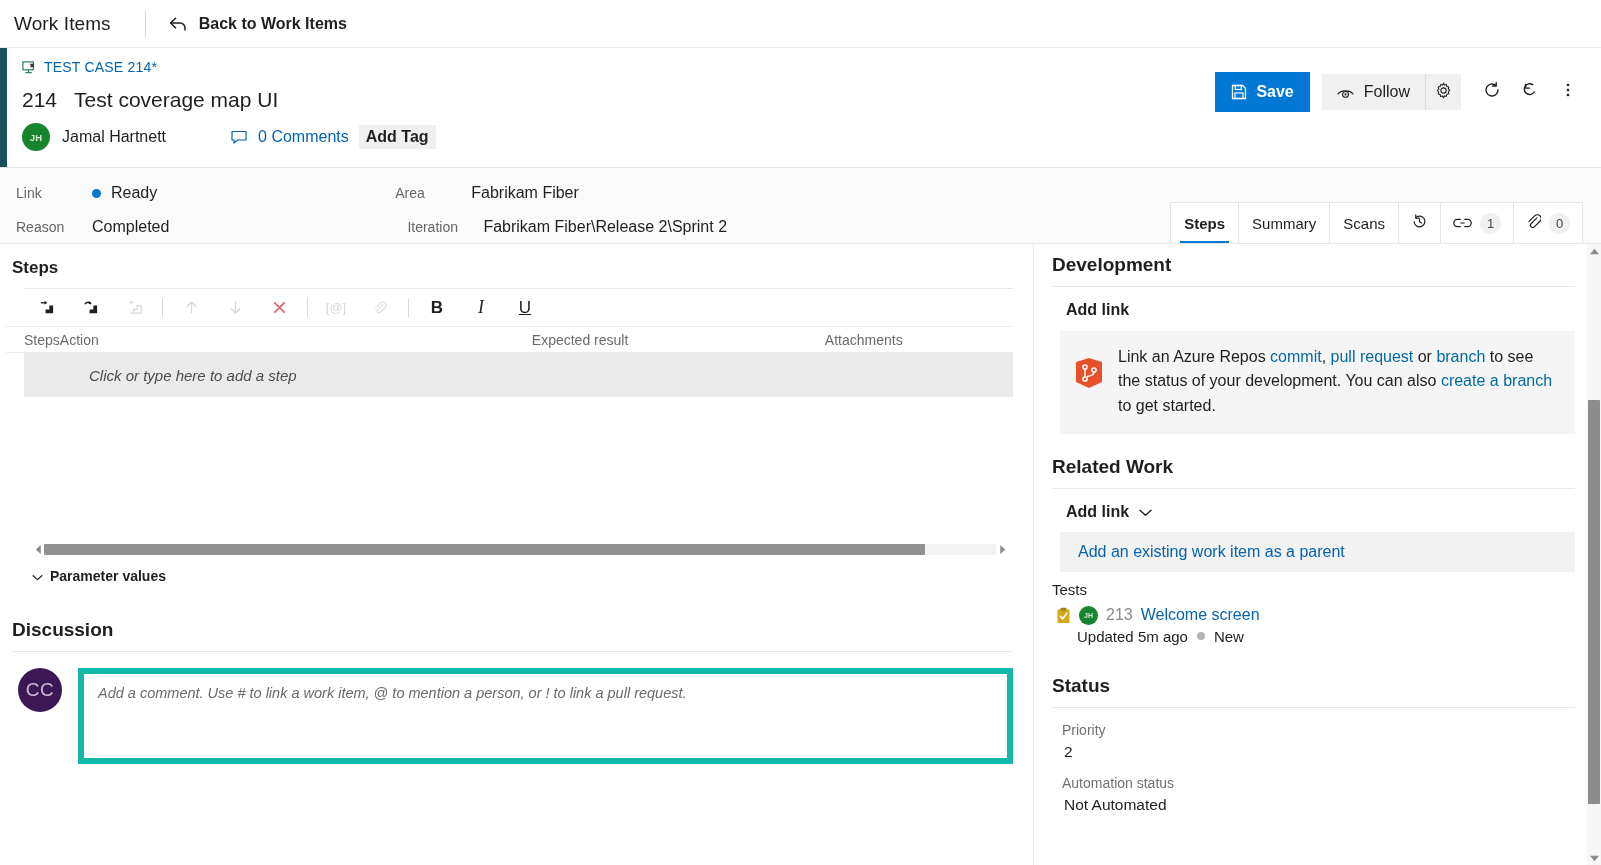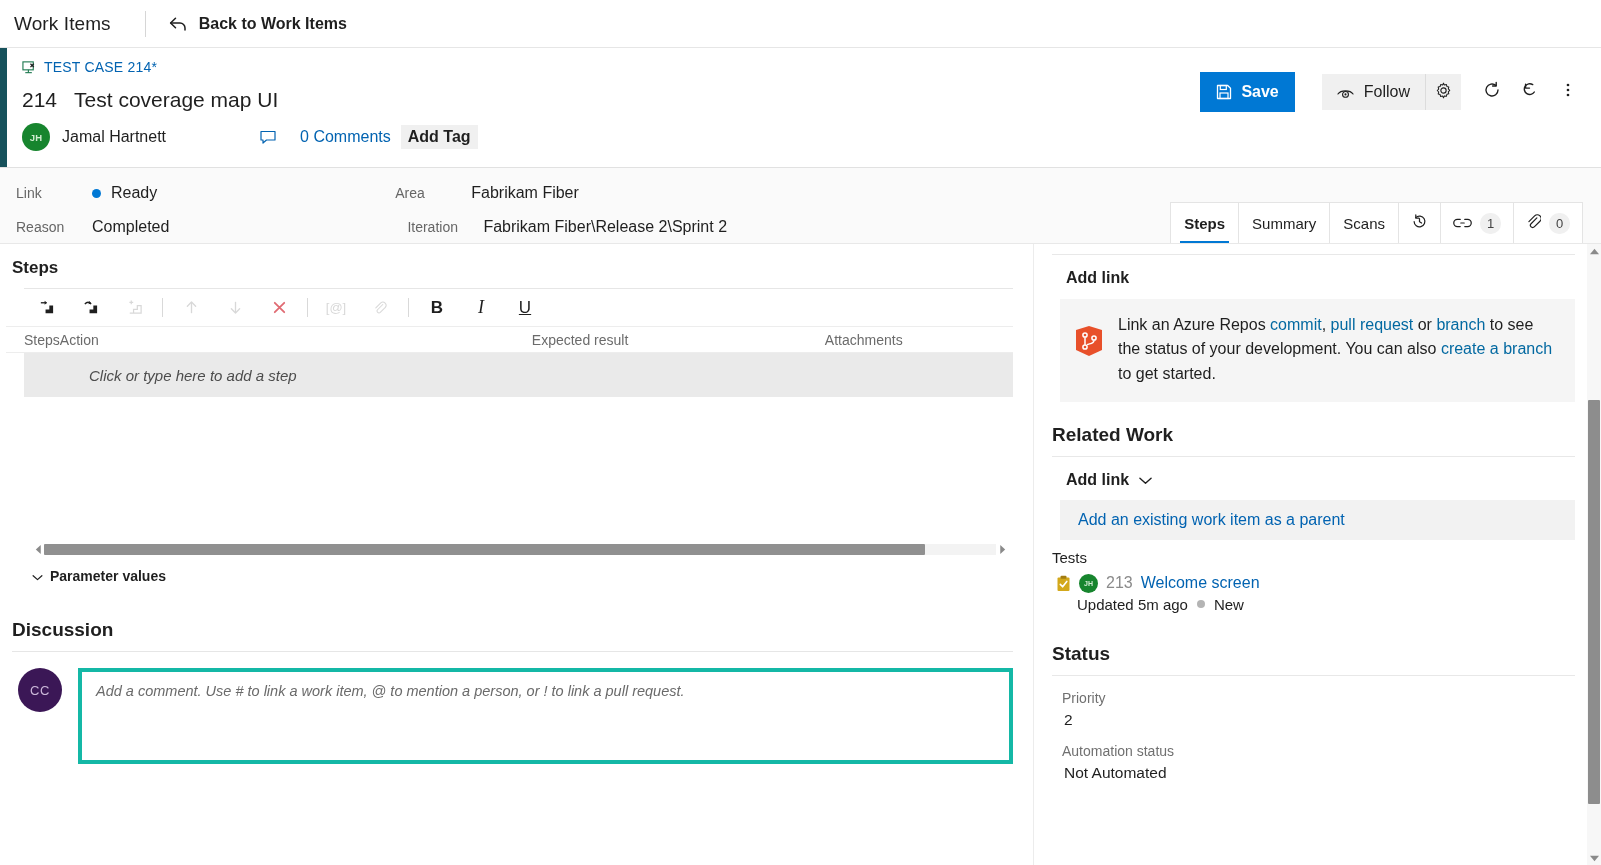"Follow" .follow-group { margin-left: 27px -> 12px }
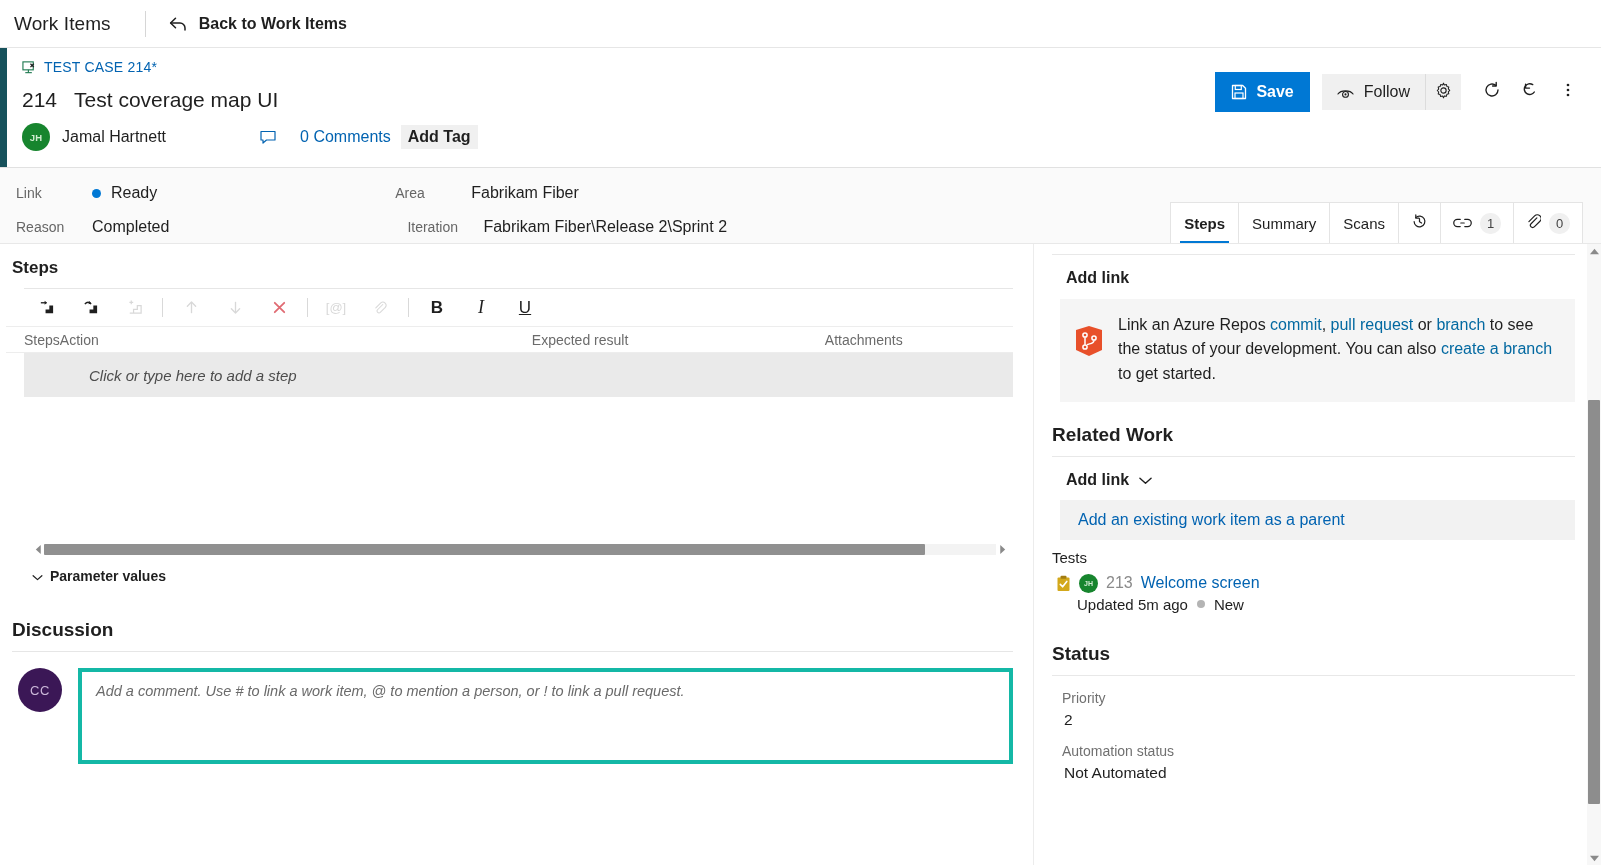"0 Comments" .comments-link { gap: 24px -> 11px; margin-left: 94px -> 65px }
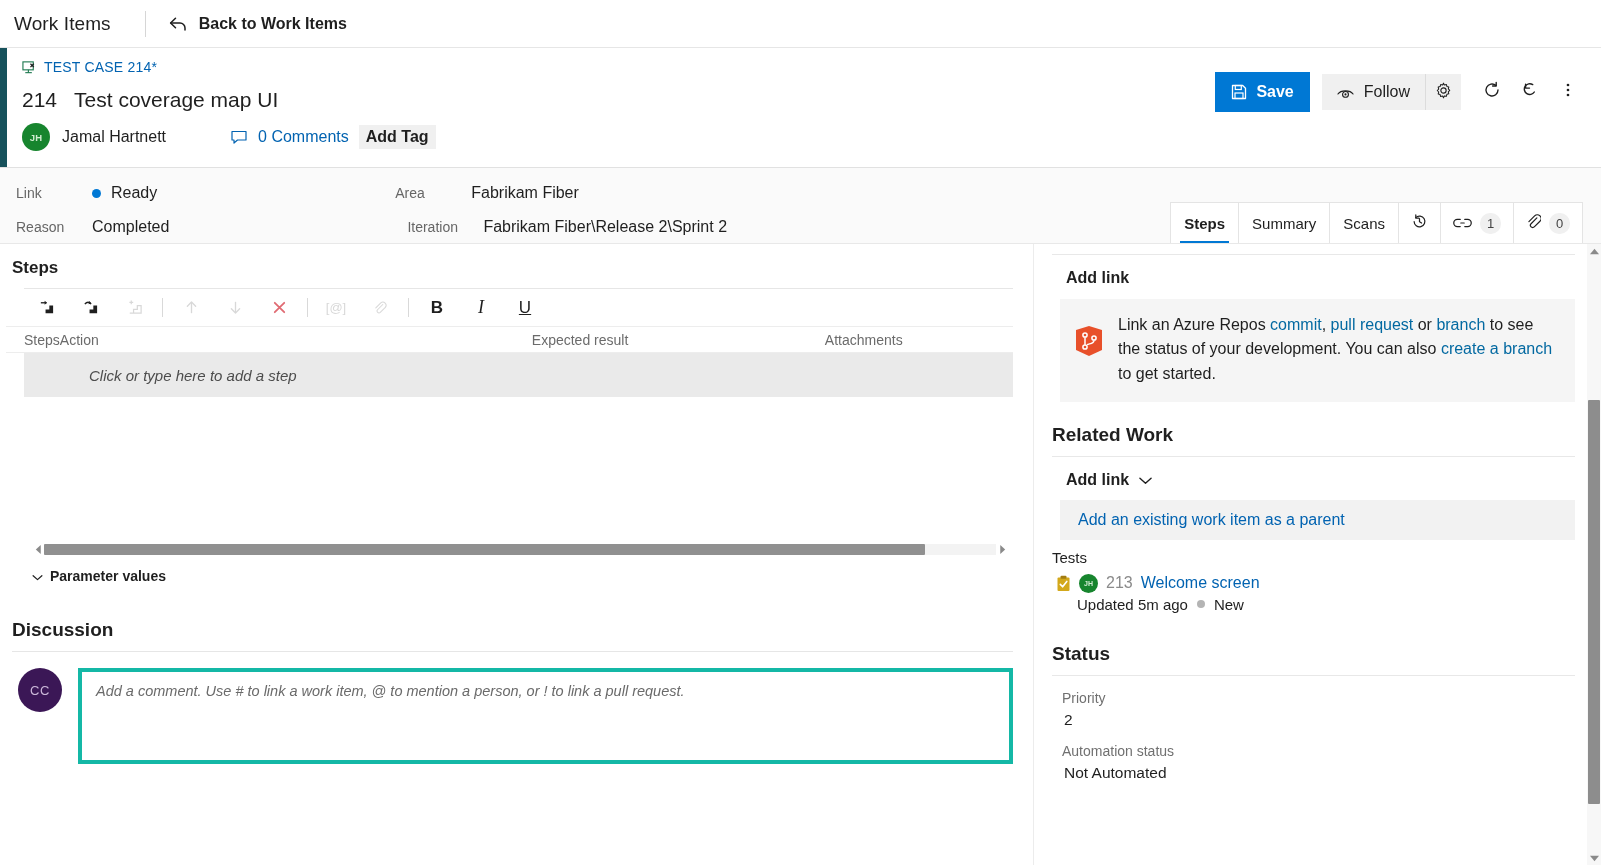"Development" div.r-sect-title { html: none -> <div>Development</div> }
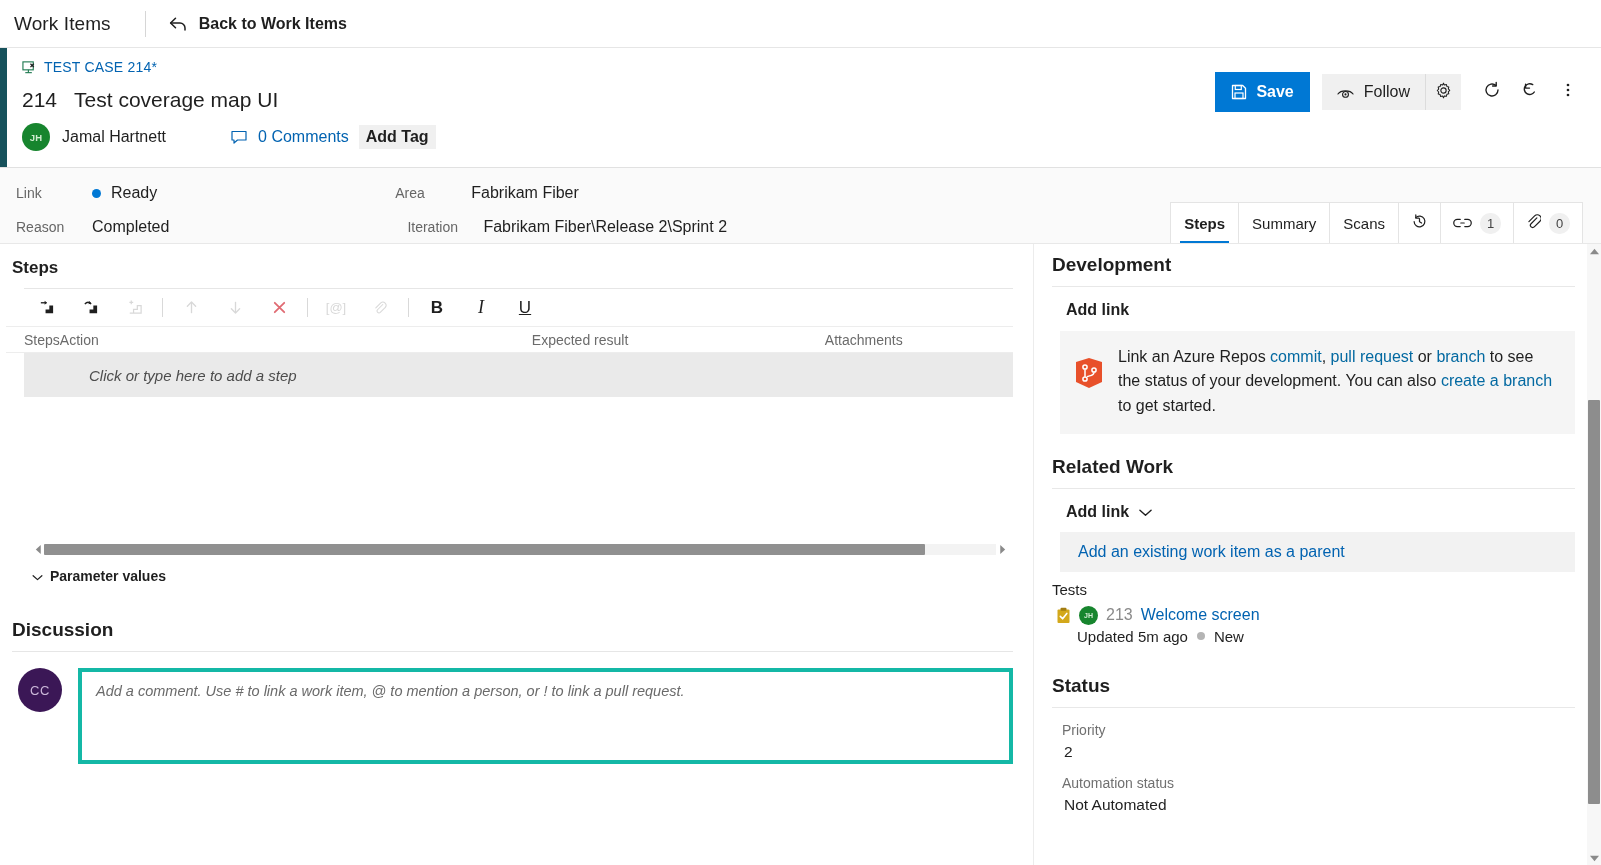"CC" .avatar-cc { font-size: 13px -> 19px }
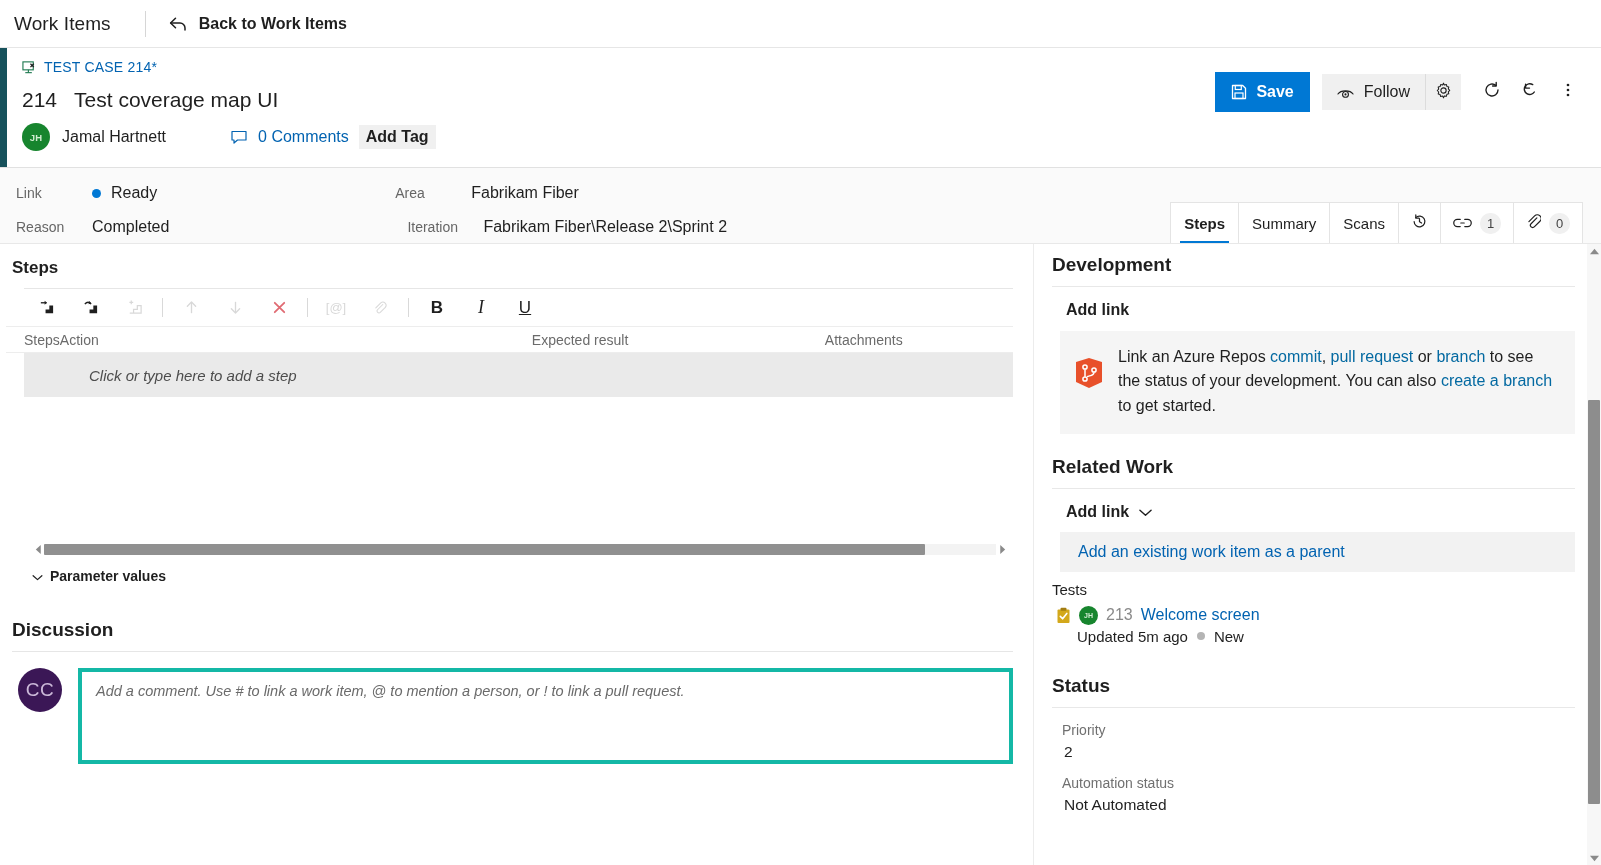"Add a comment. Use #" .comment-box { border: 4px solid #14b8a6 -> 6px solid #14b8a6 }
